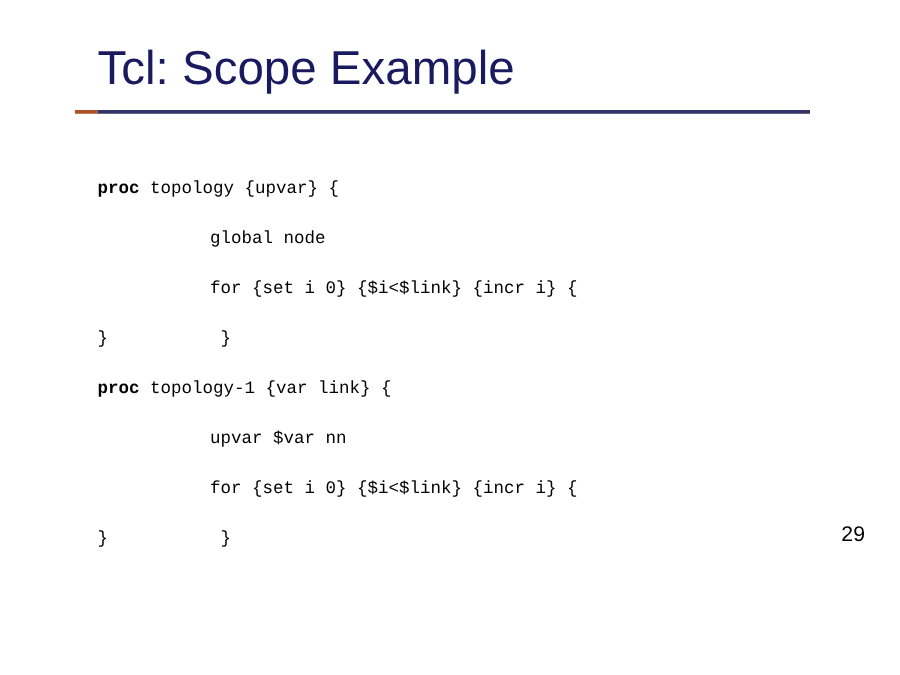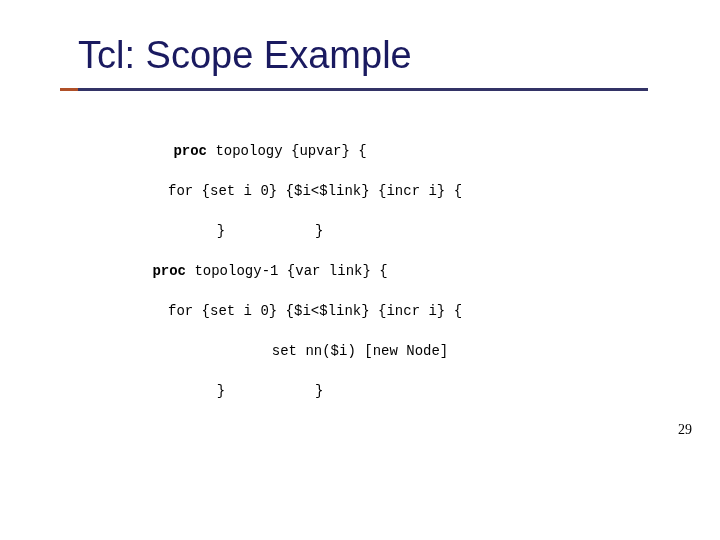"Tcl: Scope Example" .slide { text-align: center -> none }
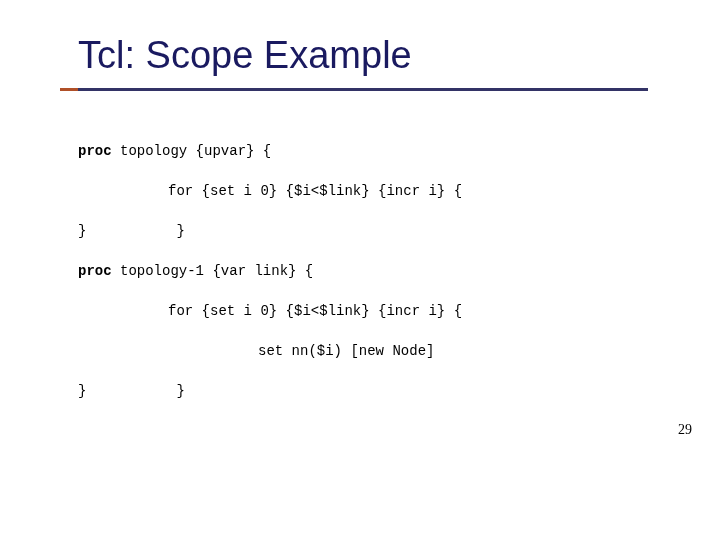"global node" span.code-line { html: none -> <span>global node</span> }
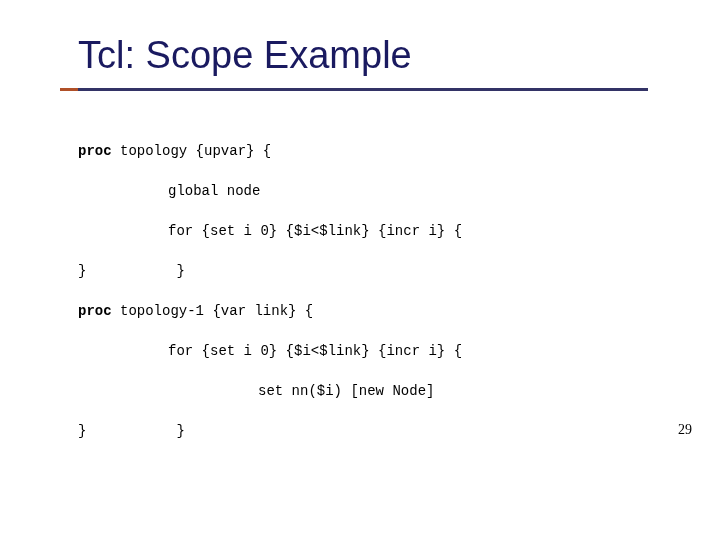"upvar $var nn" span.code-line { html: none -> <span>upvar $var nn</span> }
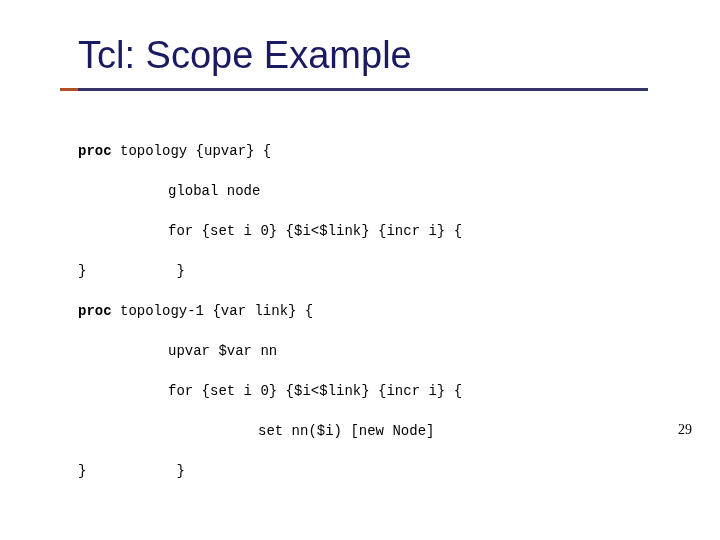"set nn($i) [new Node]" span.code-line { html: <span>set nn($i) [new Node]</span> -> none }
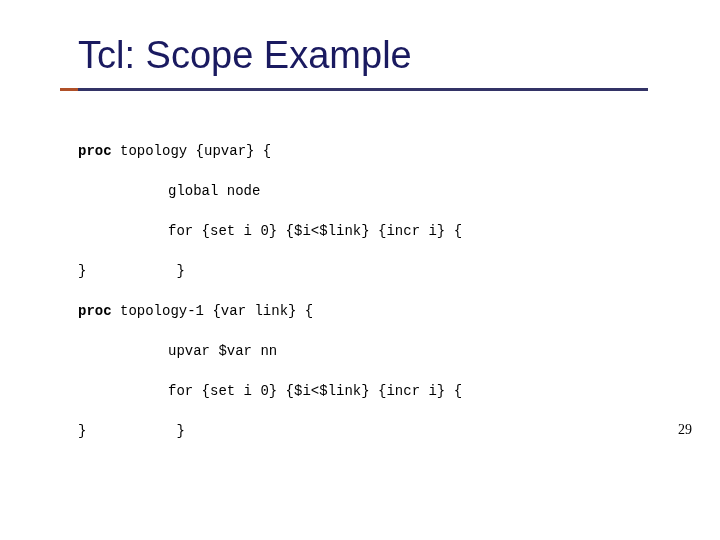"29" .page-num { font-family: Liberation Serif, serif -> Liberation Sans, sans-serif; font-size: 14px -> 17px }
